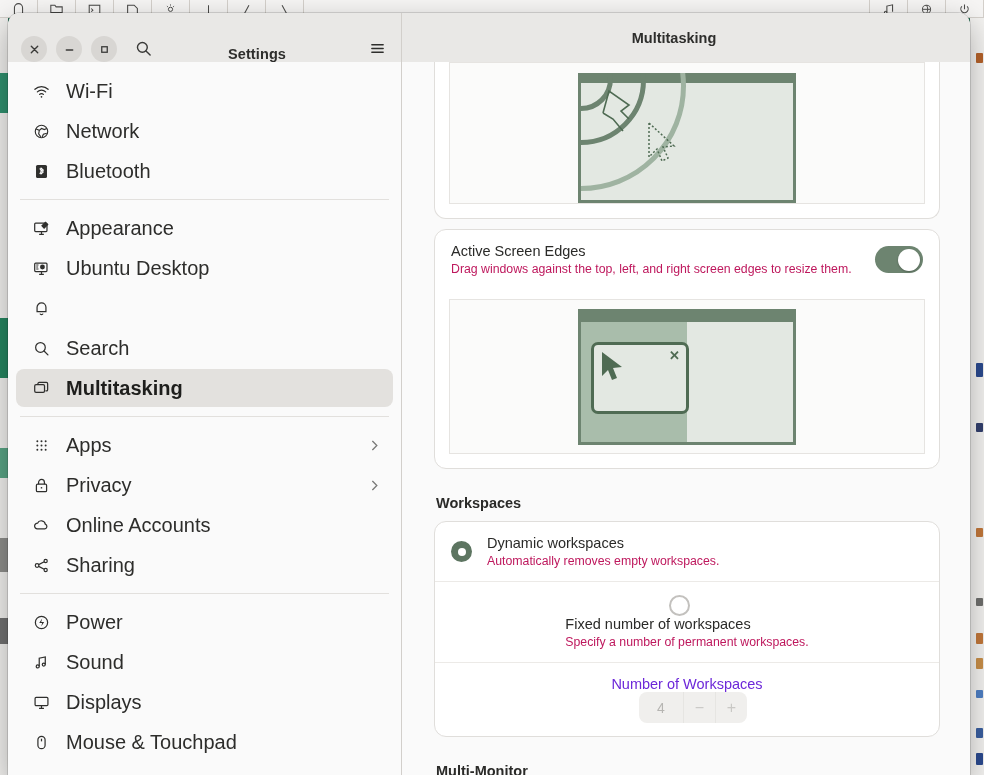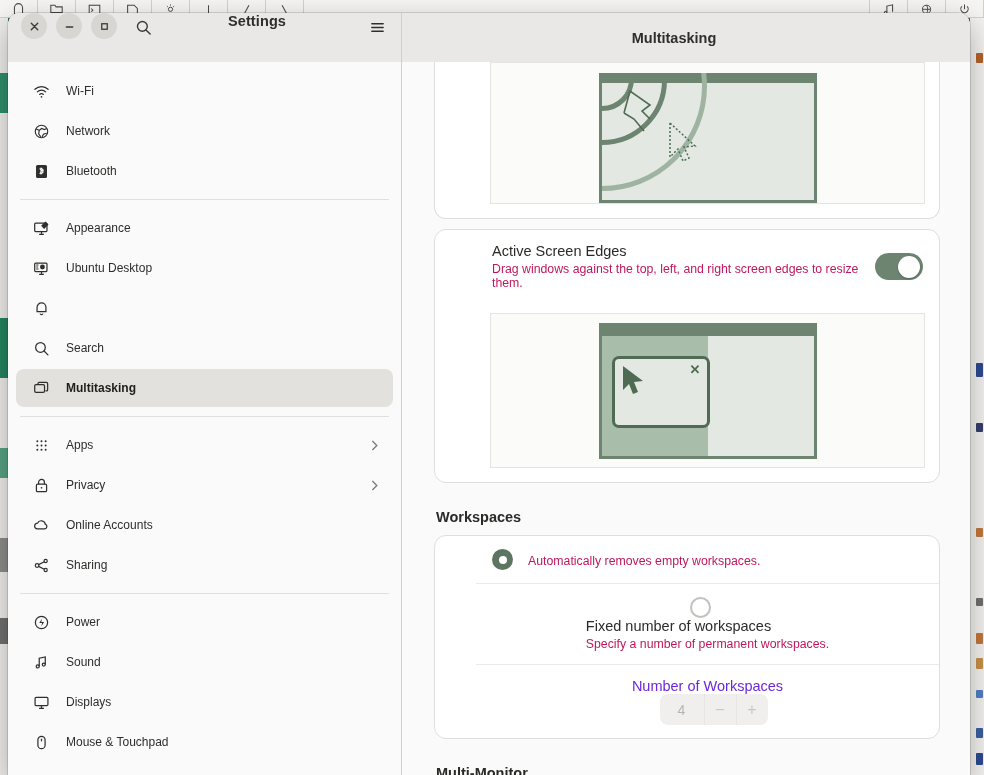"Settings" #hb-left { align-items: flex-start -> flex-end }
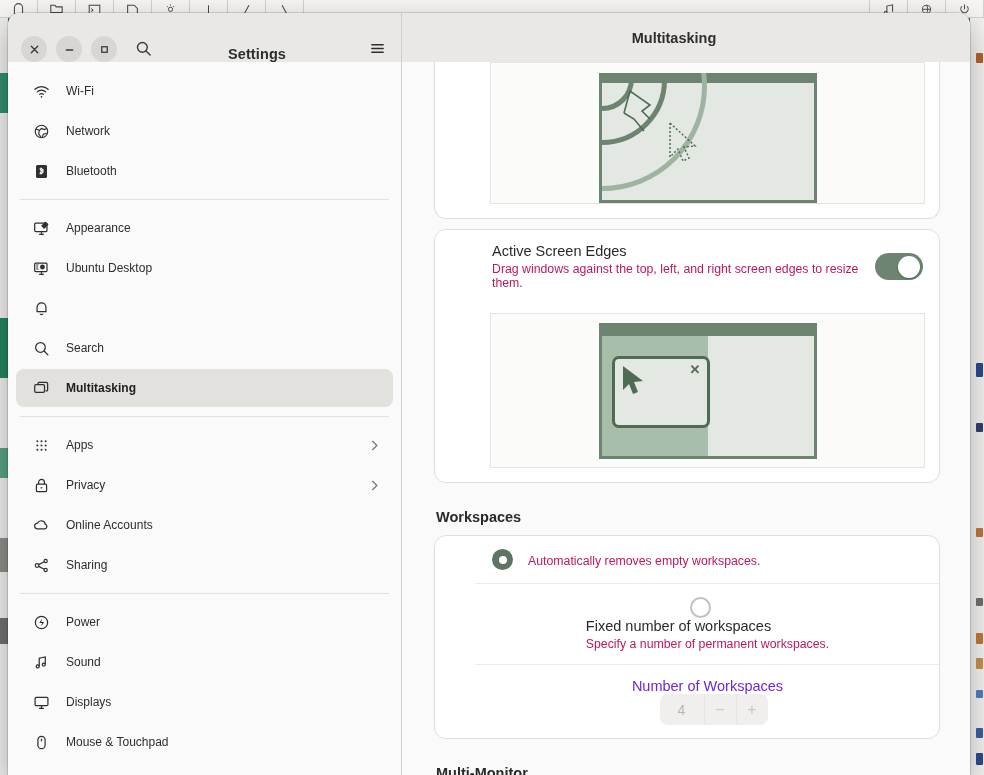"Wi-Fi" .nav-label { font-size: 12px -> 20px }
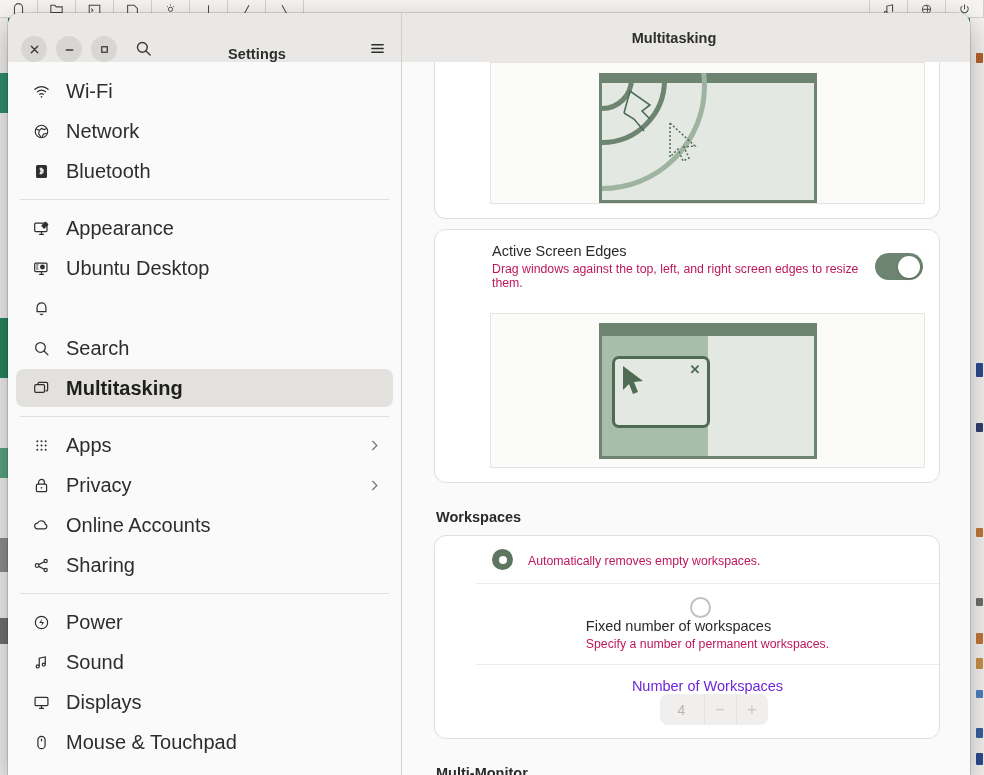"Active Screen Edges" .card { padding-left: 41px -> none }
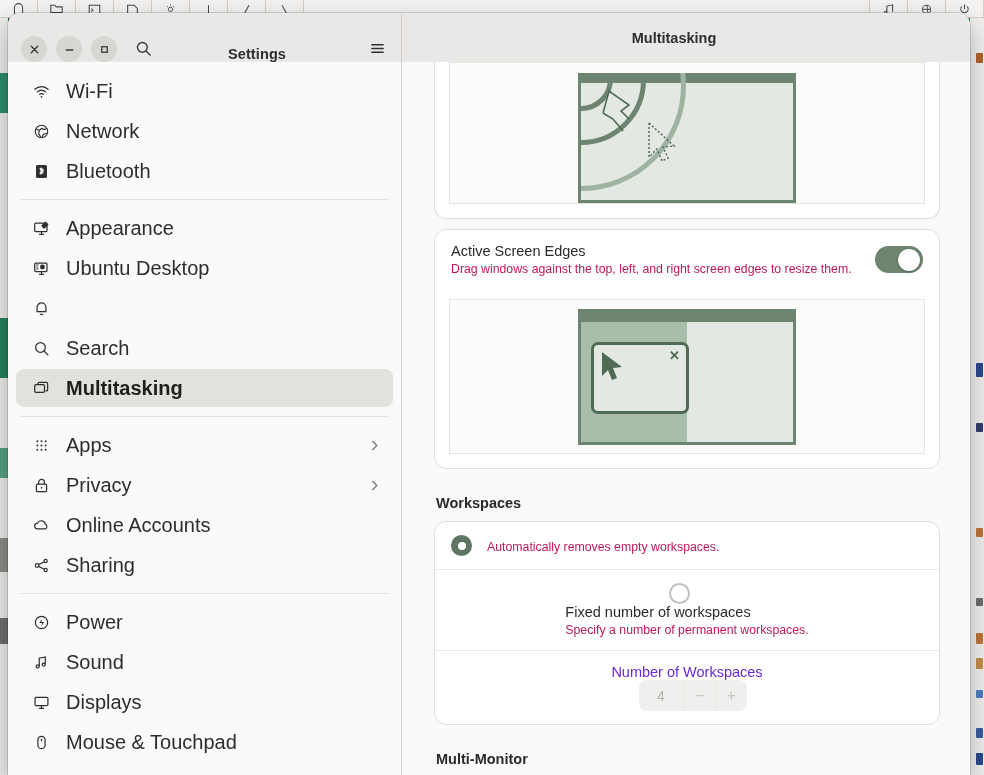"Dynamic workspaces" div.row-title { html: none -> <div>Dynamic workspaces</div> }
